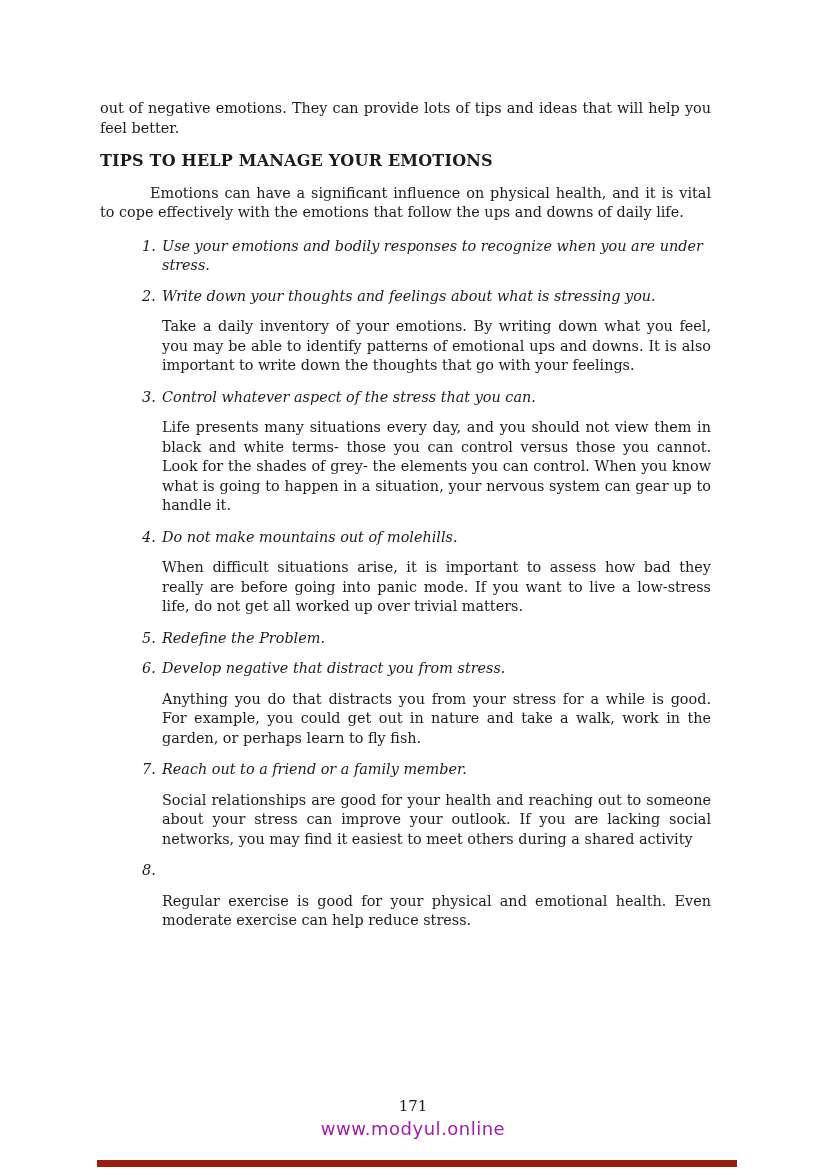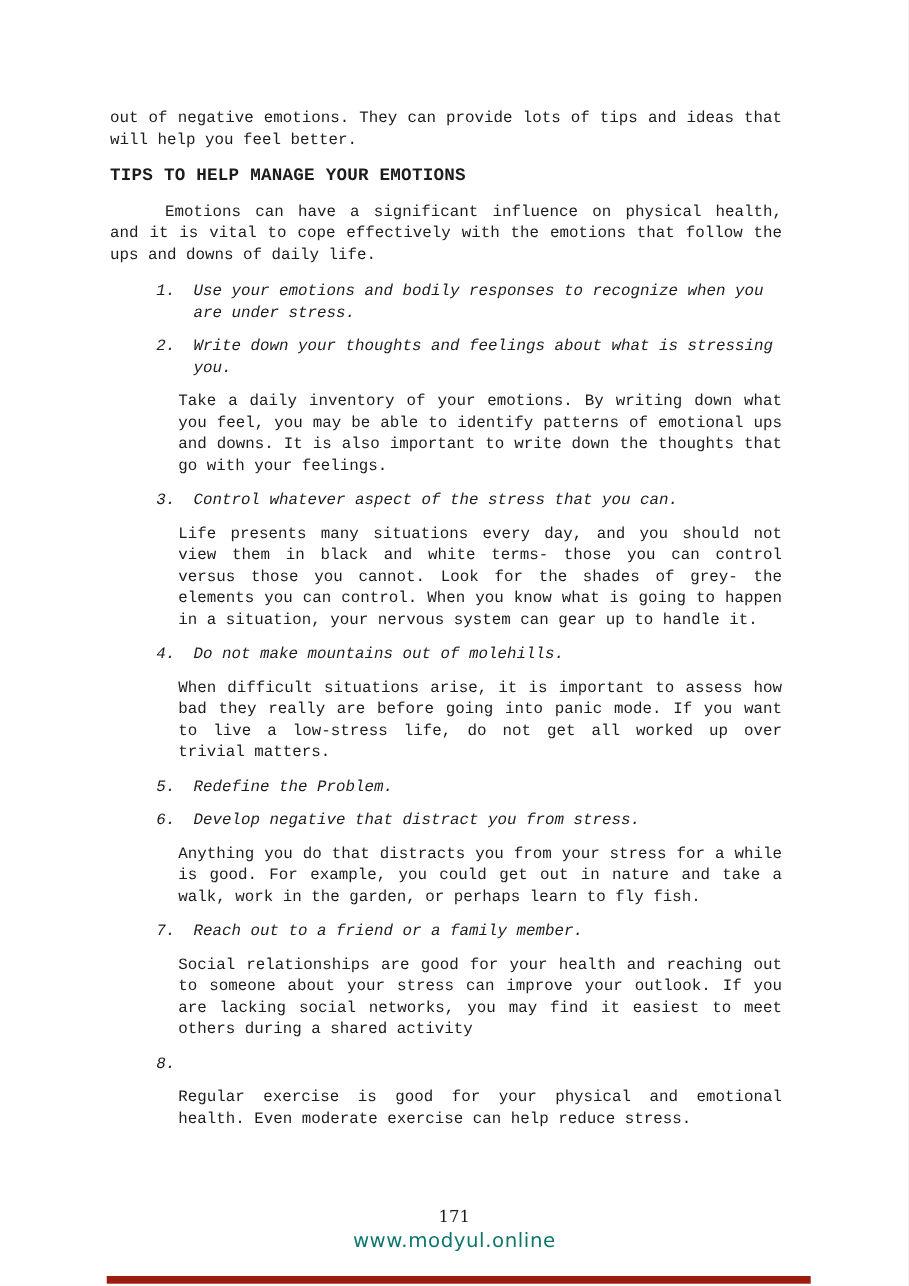"out of negative emotions. They" .content { font-family: Liberation Mono, monospace -> none }
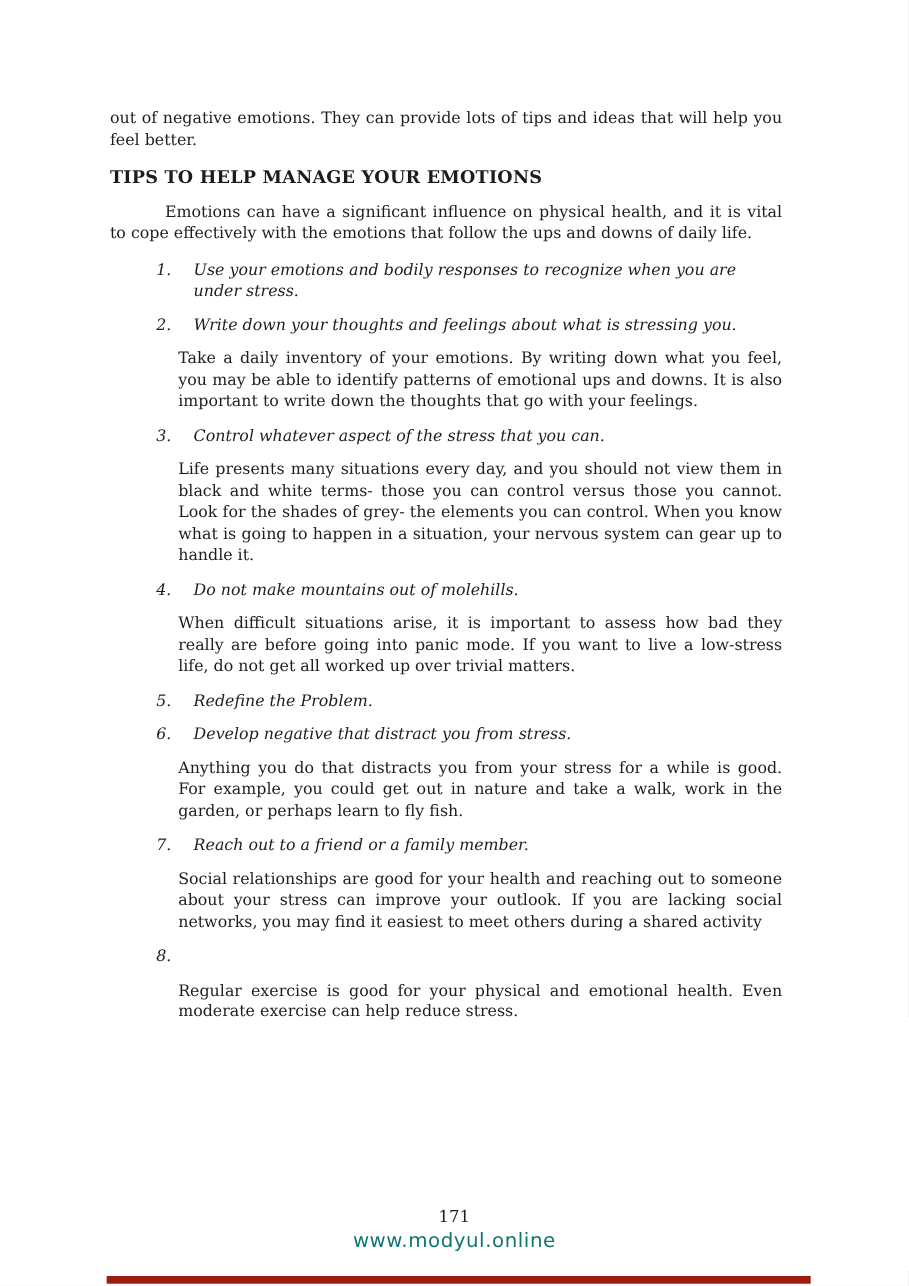"Use your emotions and bodily" .tip-title { margin-left: 14px -> none }
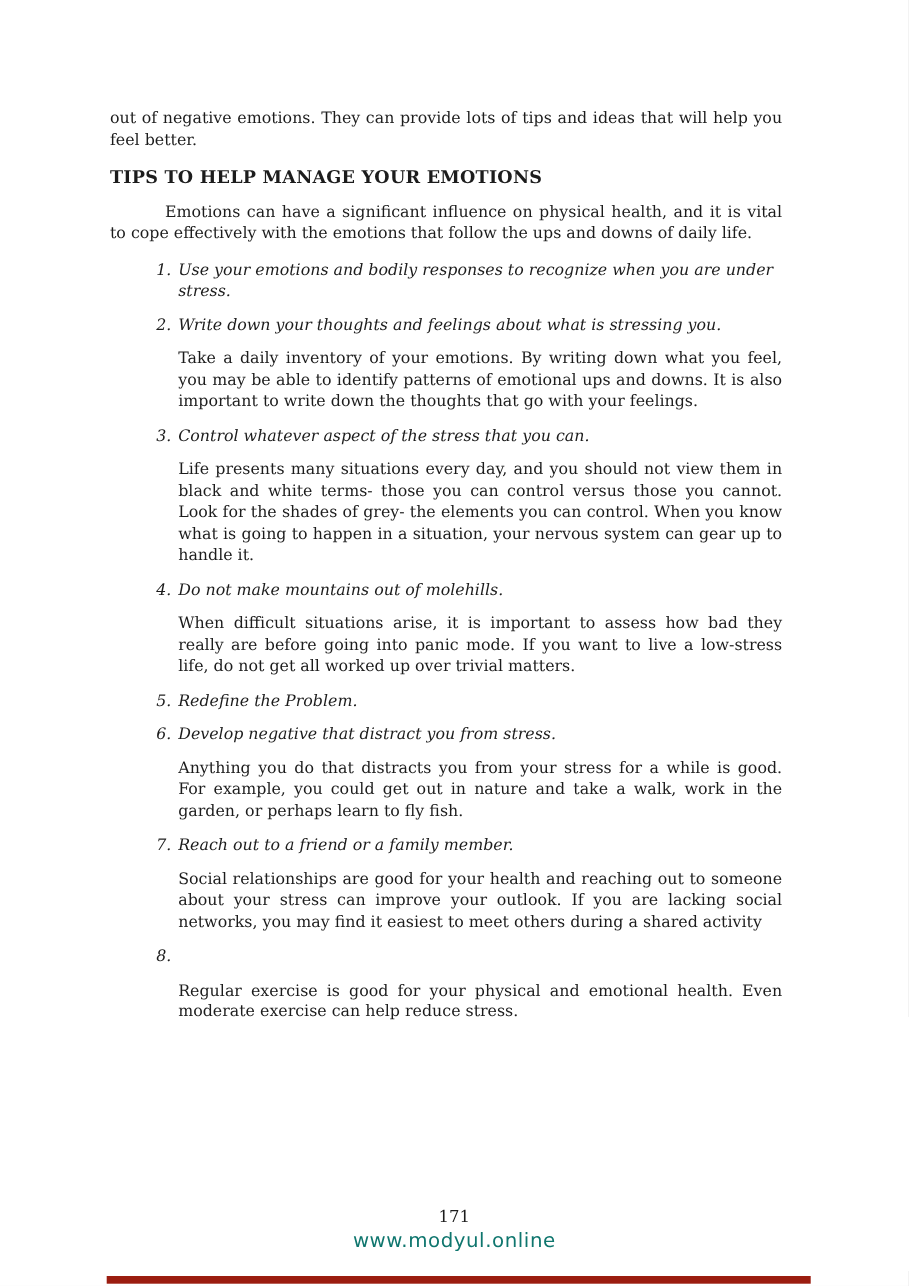"www.modyul.online" div.watermark { color: #0f766e -> #a21caf }
